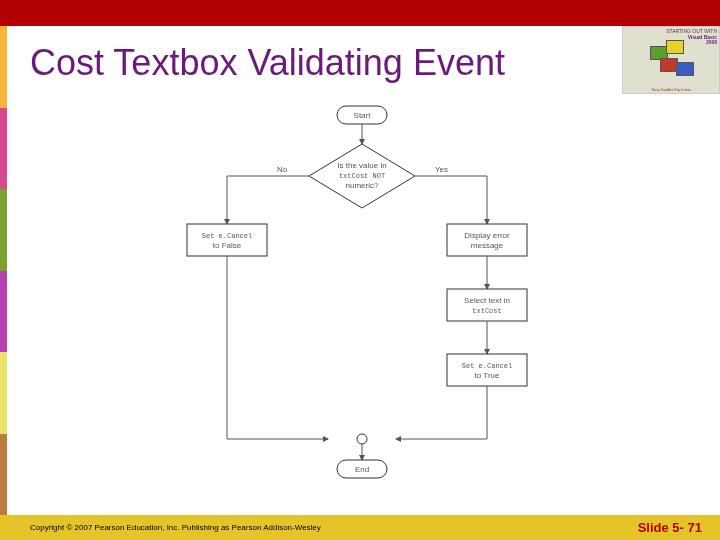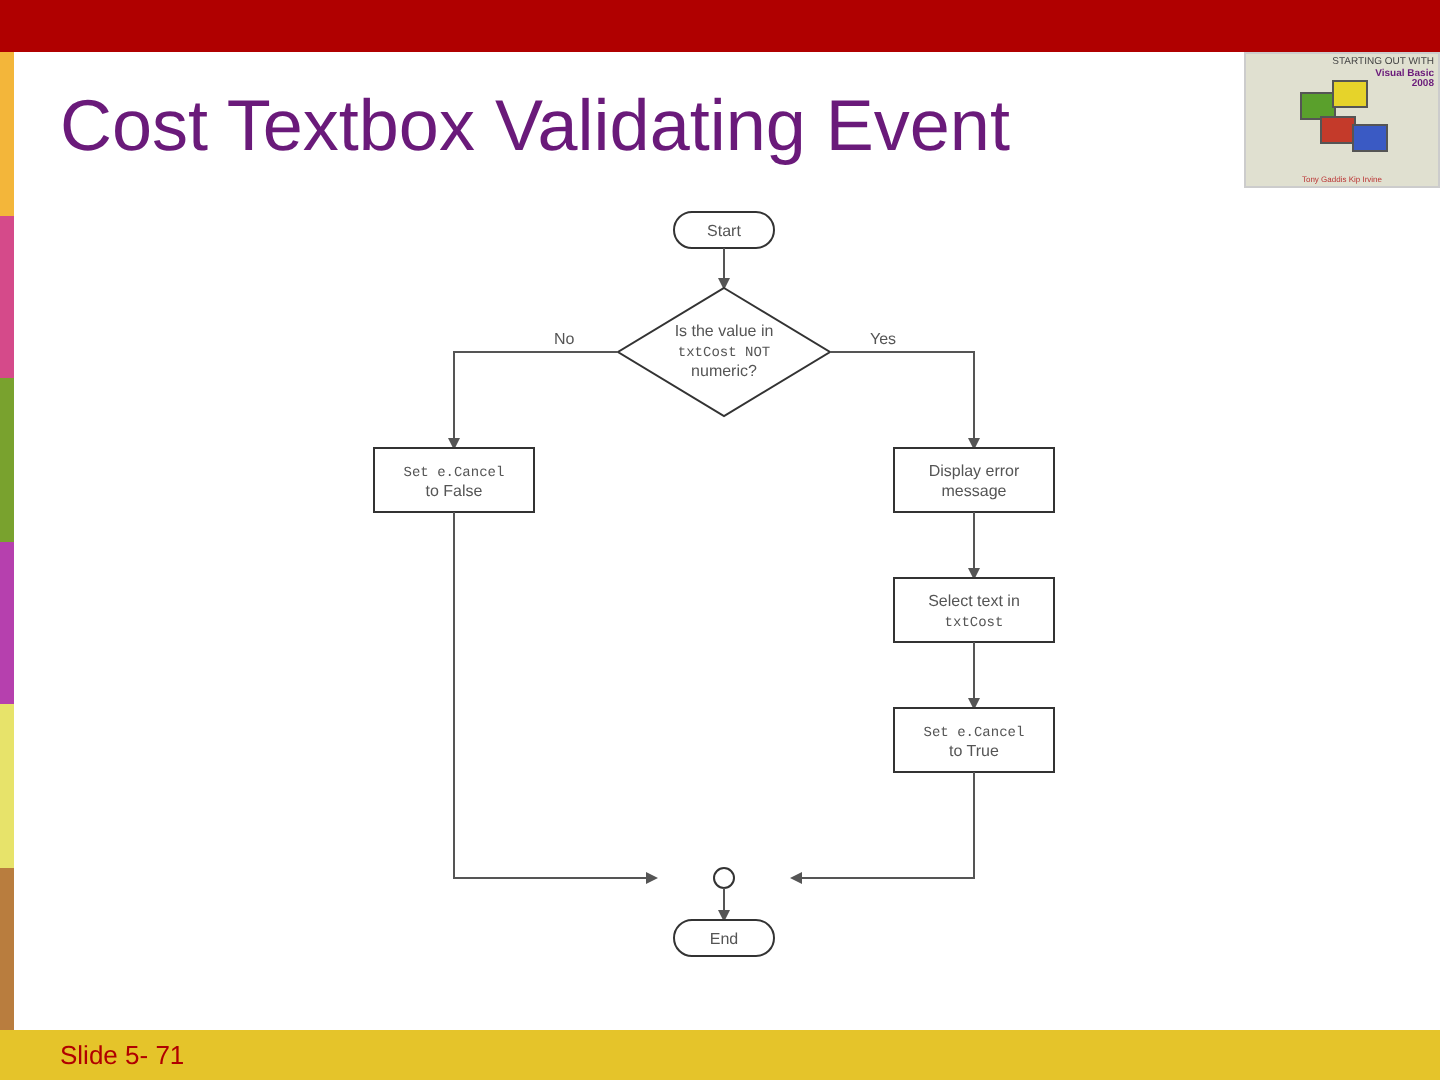"Copyright © 2007 Pearson Education," span.copyright { html: none -> <span>Copyright © 2007 Pearson Education, Inc. Publishing as Pearson Addison-Wesley</span> }
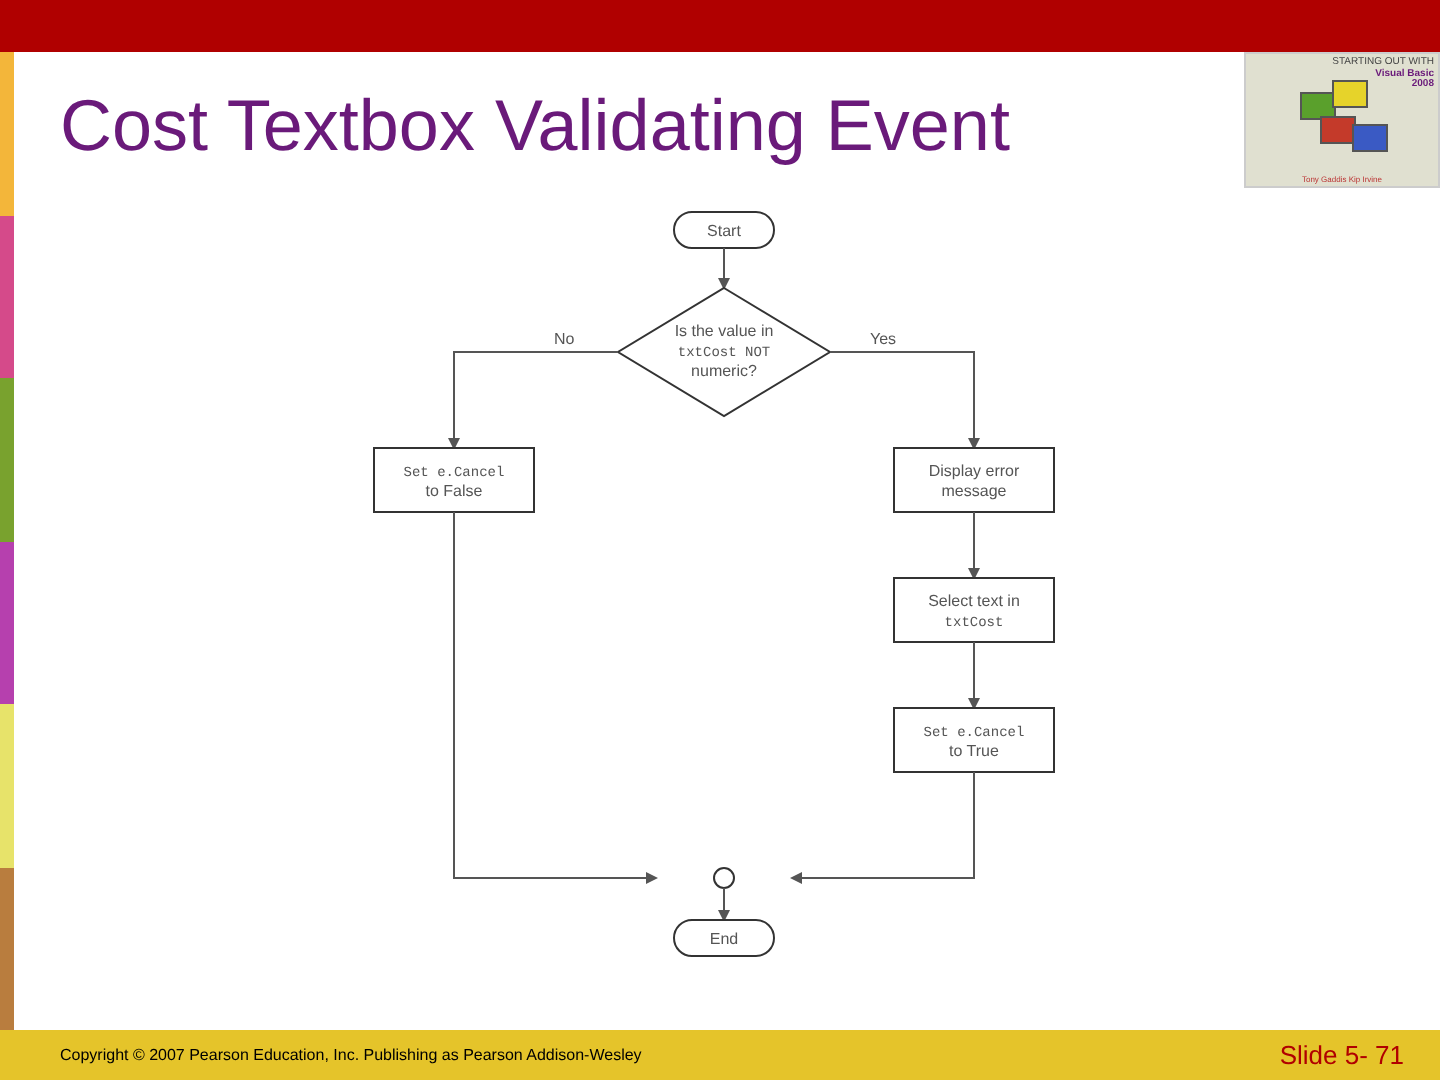"Slide 5- 71" .slidenum { font-weight: normal -> bold }
